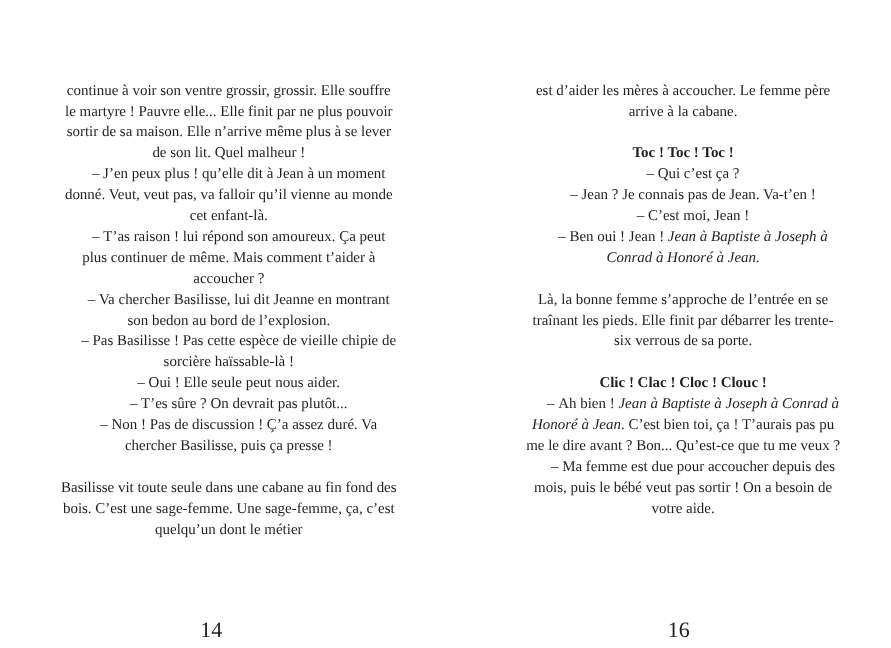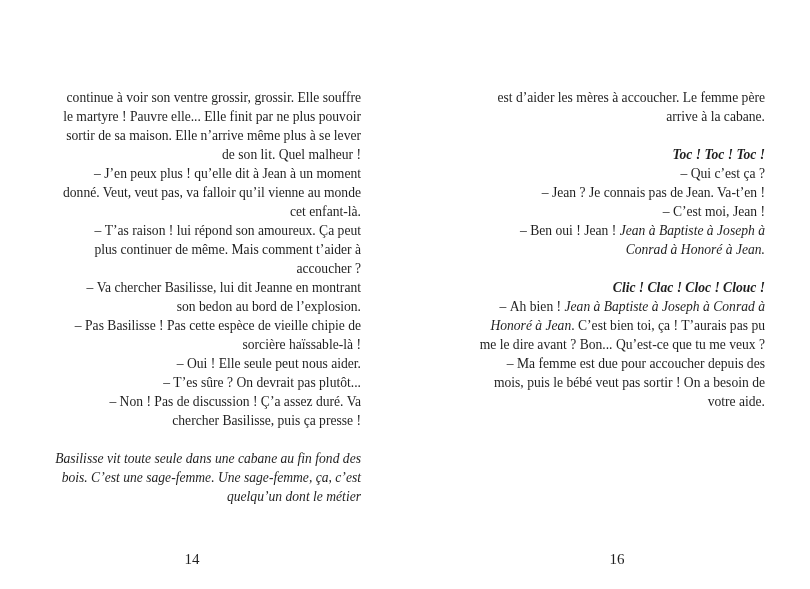"continue à voir son ventre" .text-column { text-align: right -> center; top: 88px -> 72px }
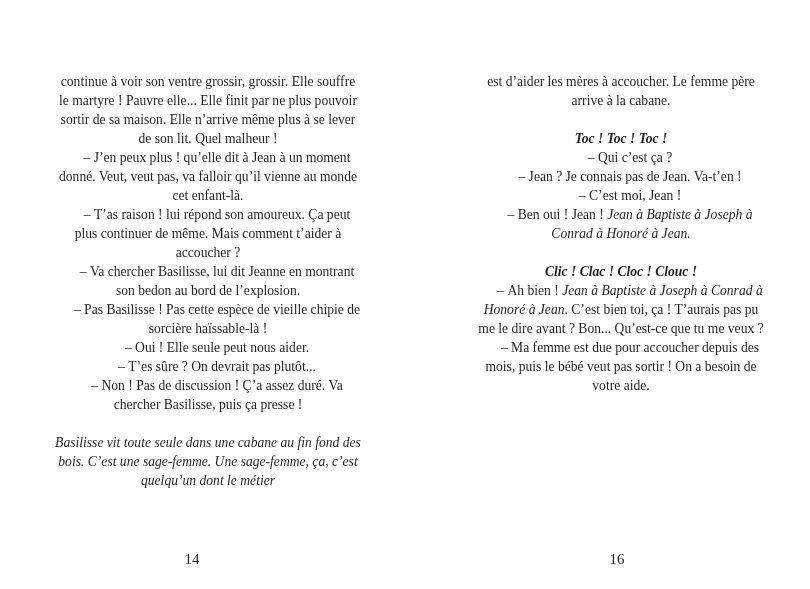"Toc ! Toc ! Toc" p.gap { font-style: italic -> none }
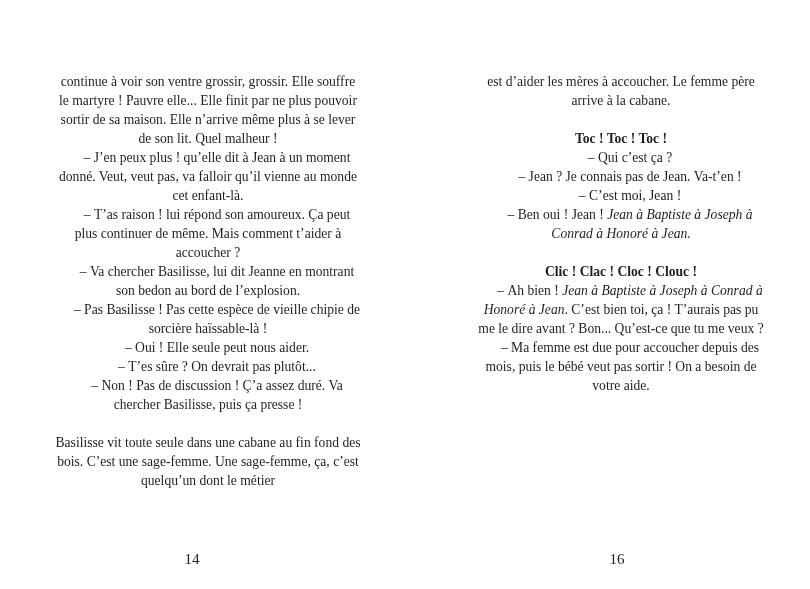"Là, la bonne femme s’approche" p.block { html: none -> <p><span>Là, la bonne femme s’approche de l’entrée en se traînant les pieds. Elle finit par débarrer les trente-six verrous de sa porte.</span></p> }
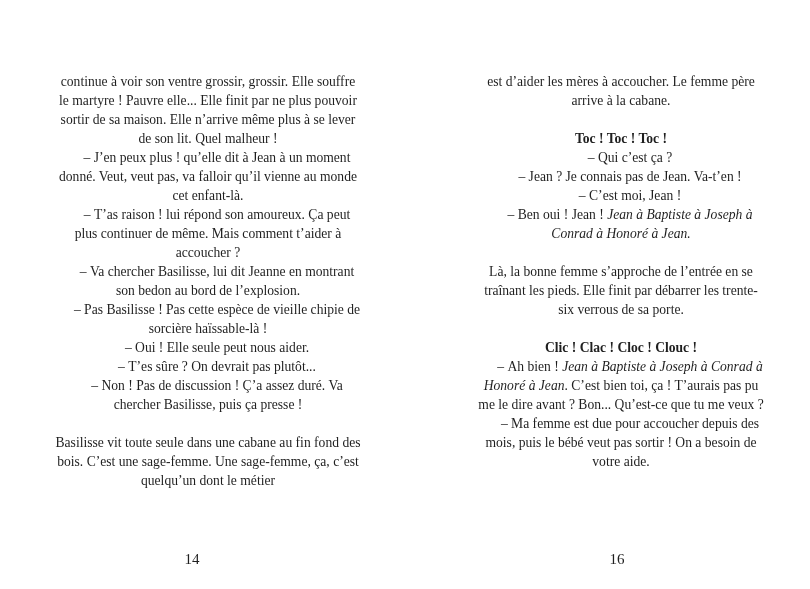"14" .page-number { font-size: 15px -> 20px; top: 550px -> 564px }
